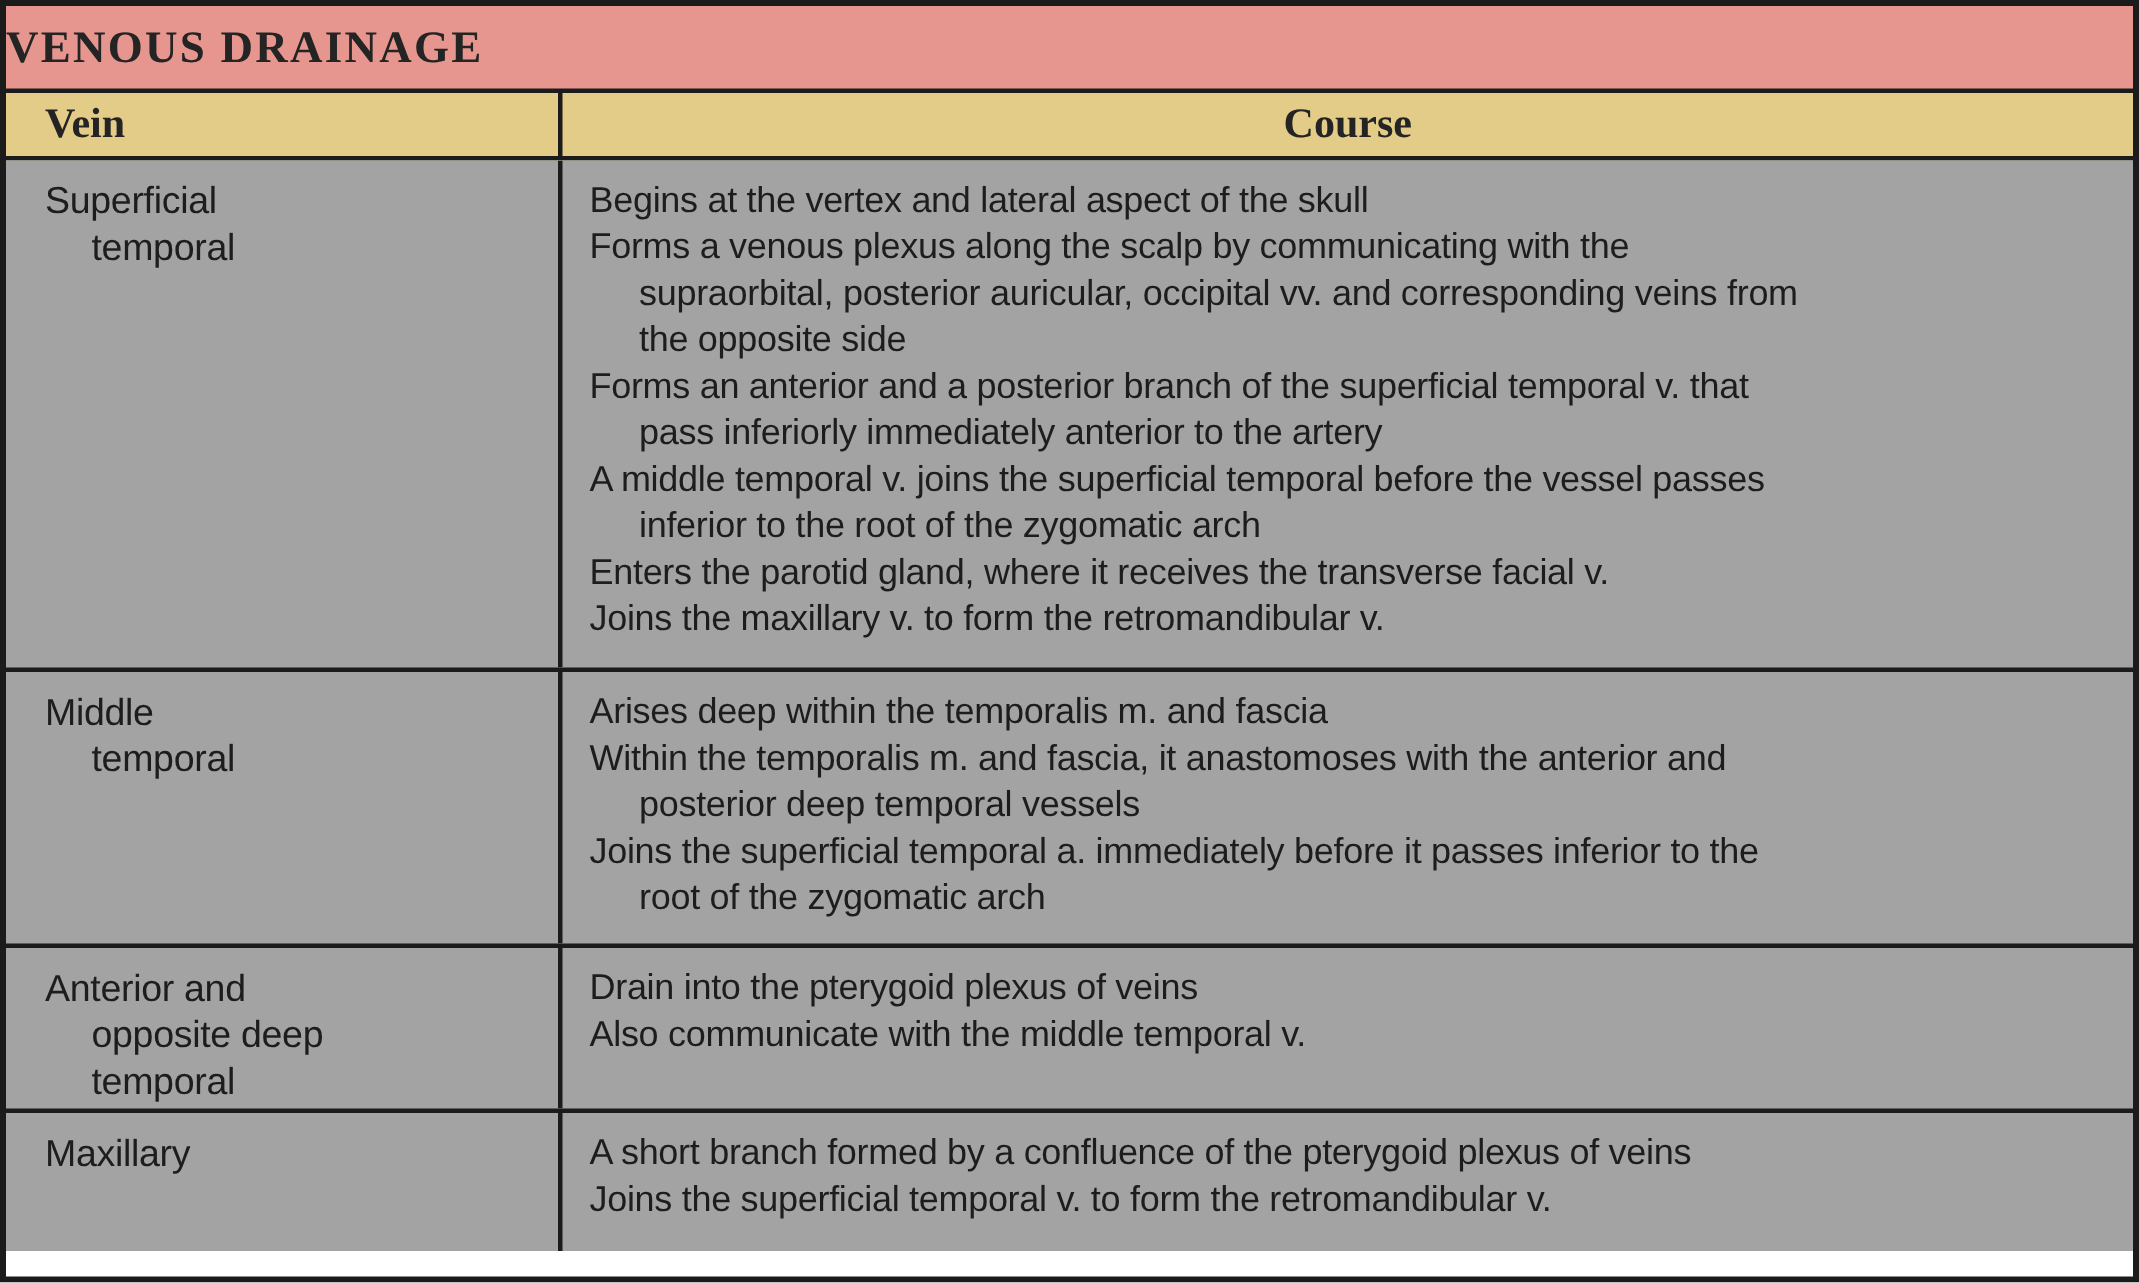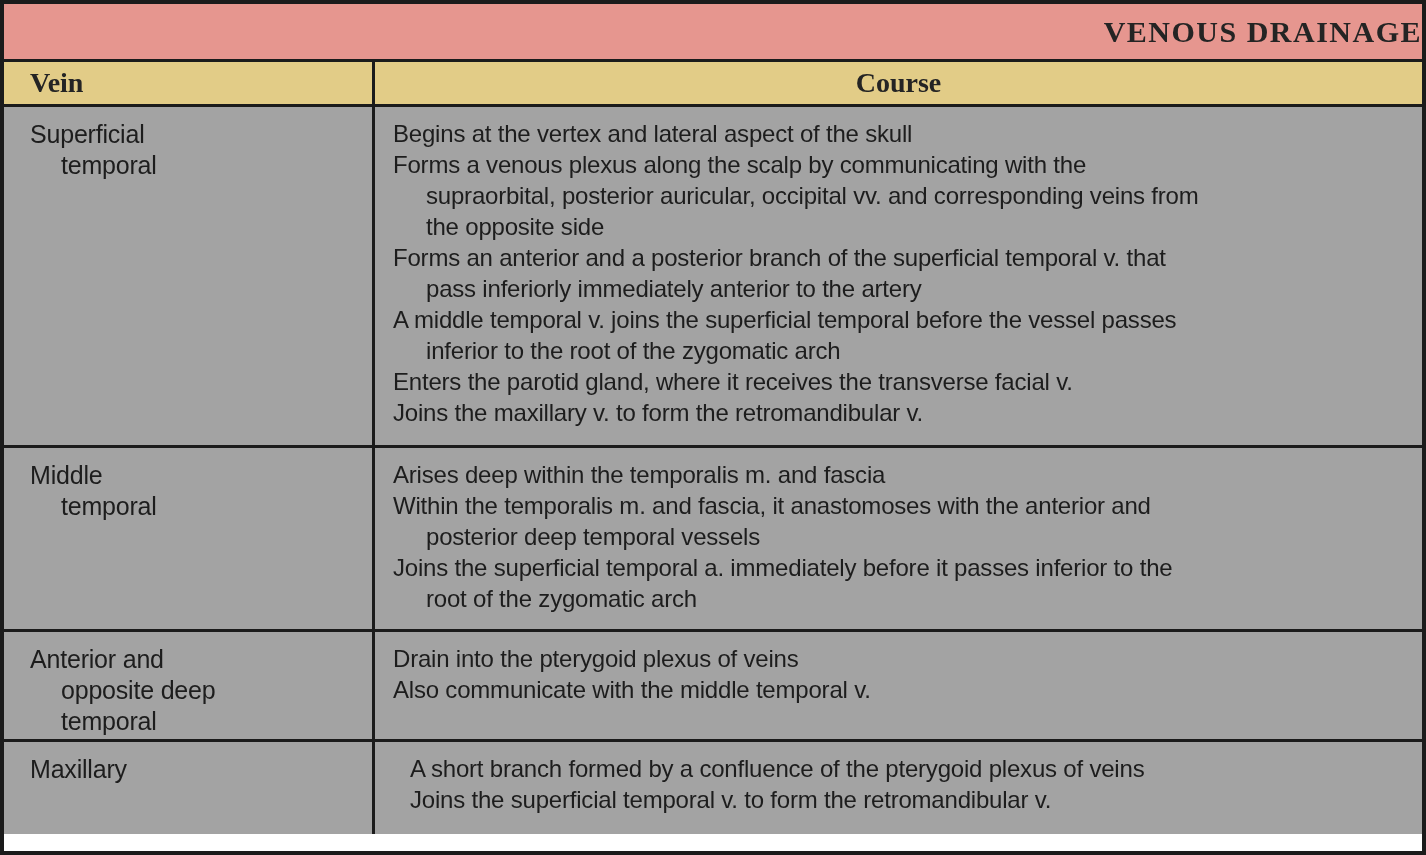"VENOUS DRAINAGE" .title-row { justify-content: flex-end -> flex-start }
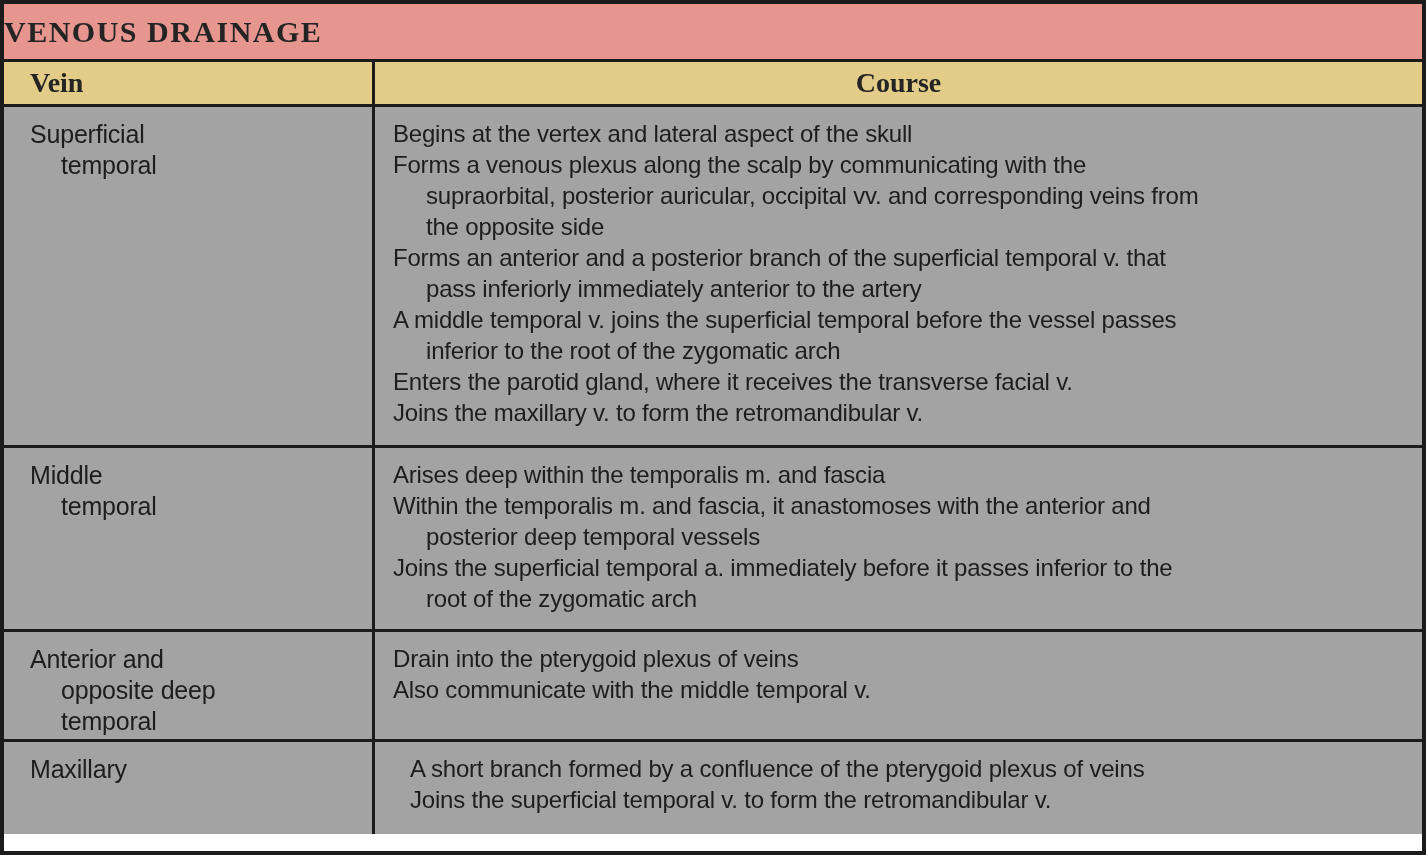"Maxillary" .body-row:last-child { gap: 17px -> none }
